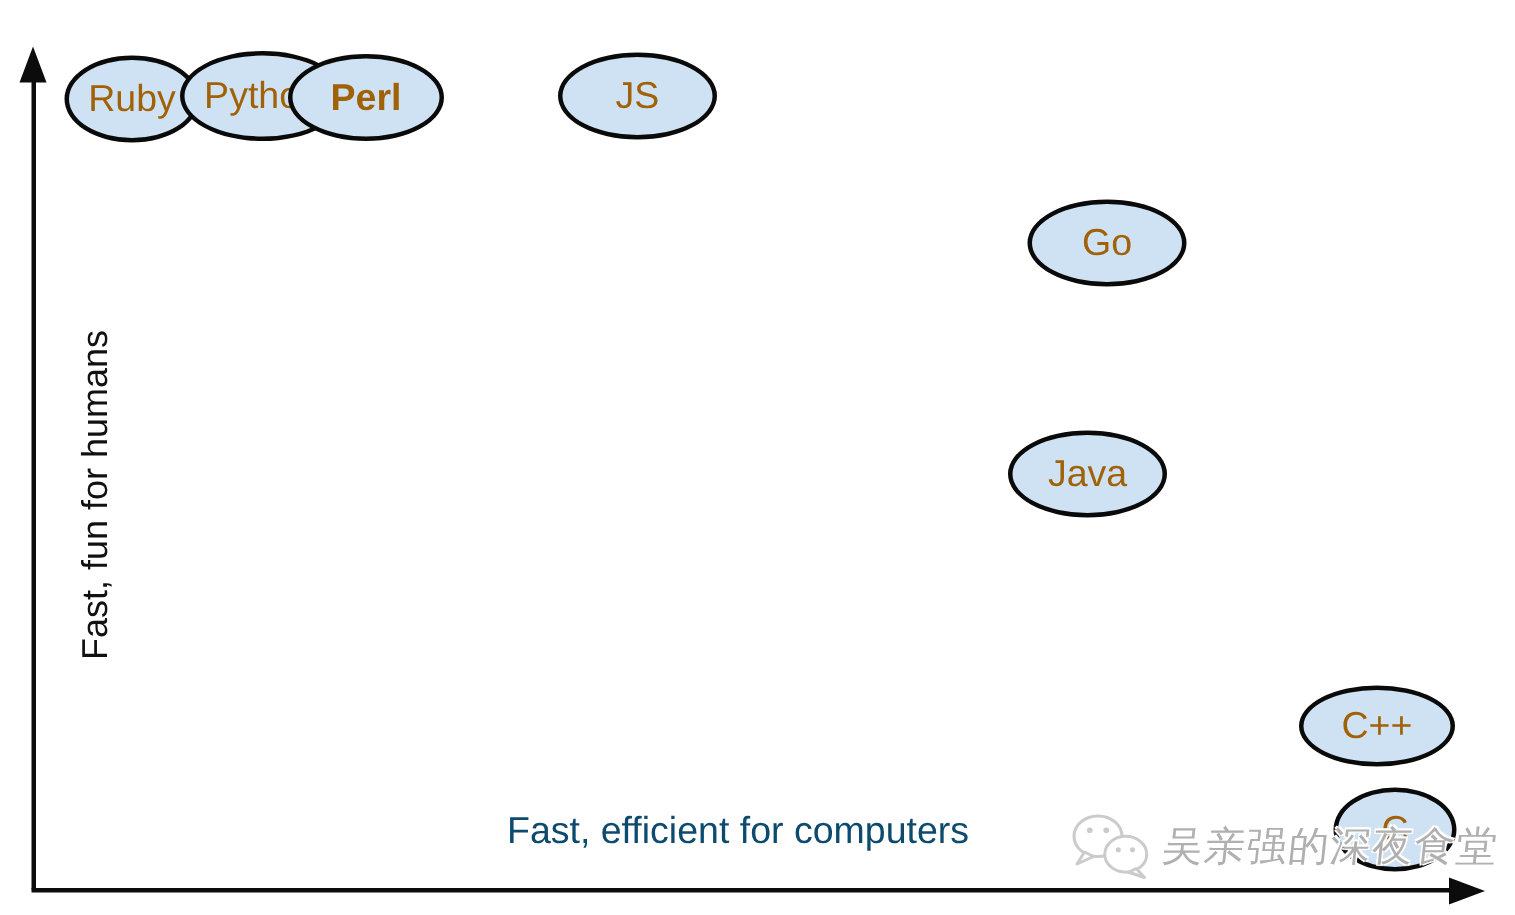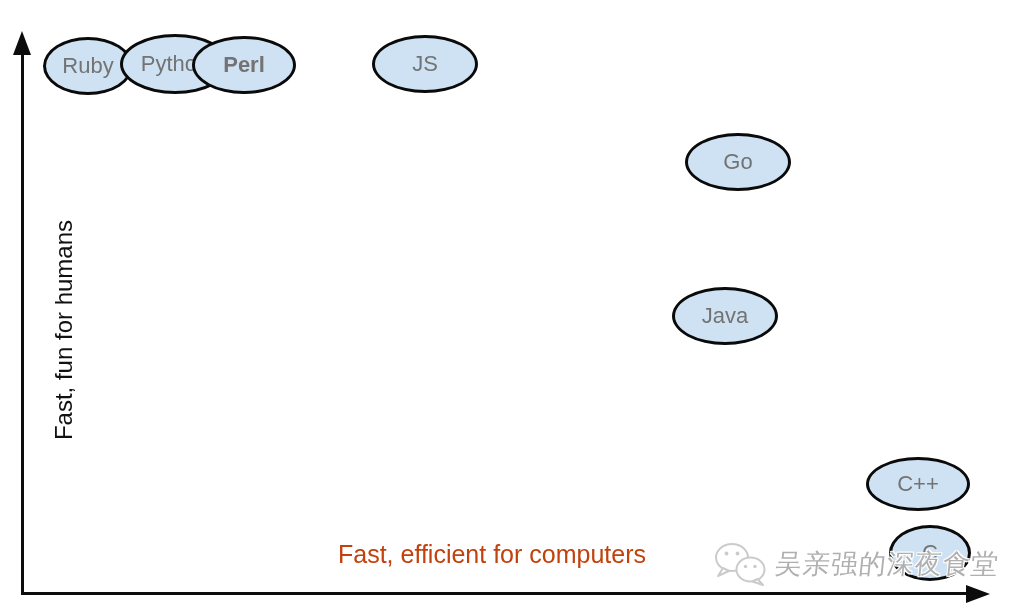"Ruby" .lang-label { color: #737373 -> #a16207; font-size: 22px -> 25px }
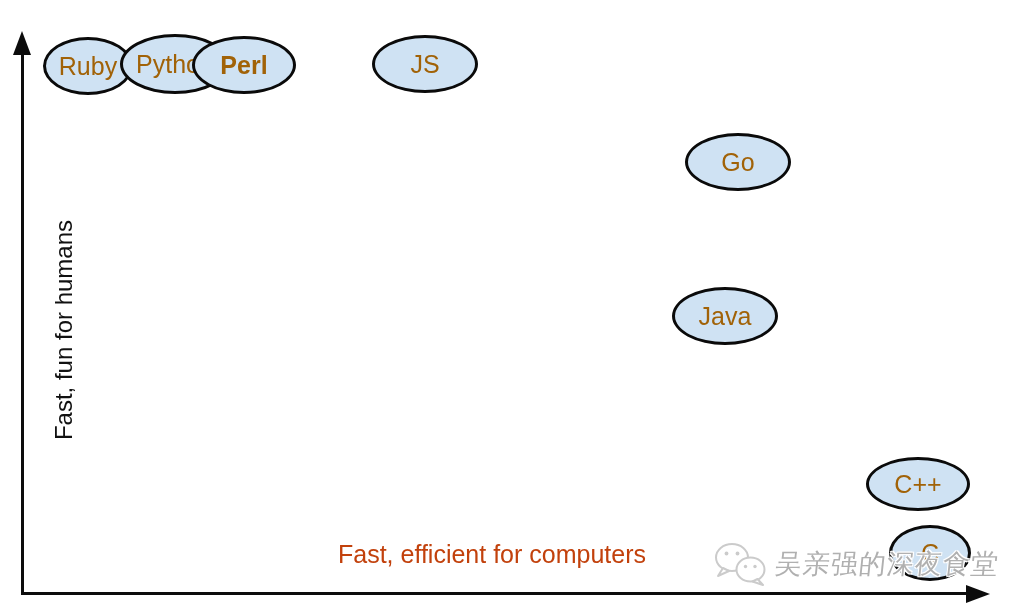"Fast, efficient for computers" .x-axis-label { color: #c2410c -> #0c4a6e }
